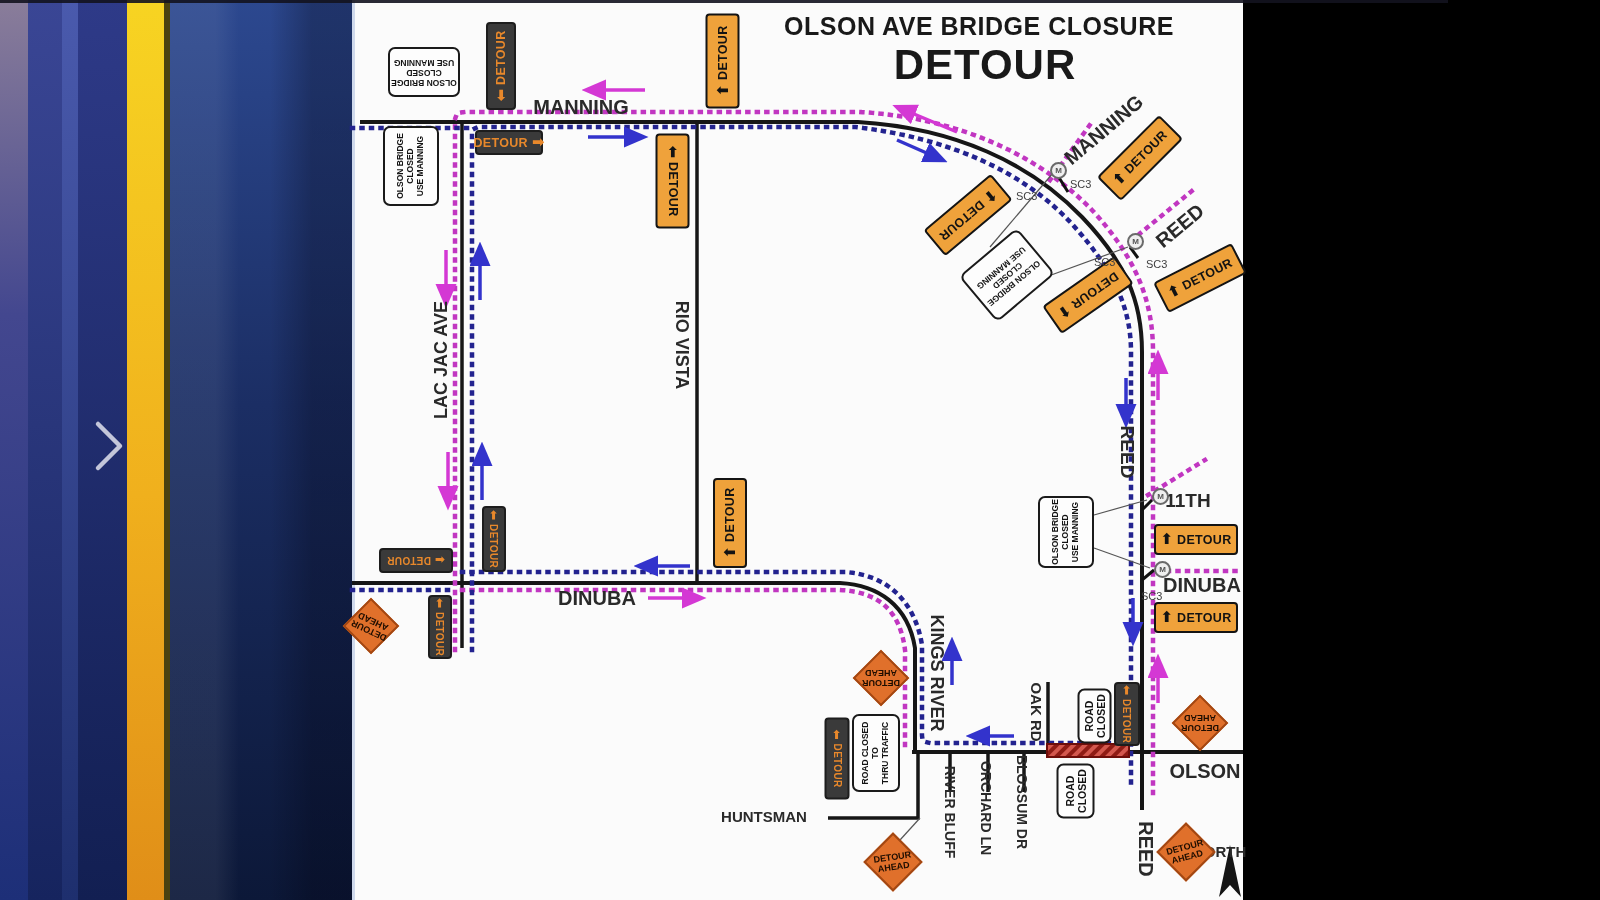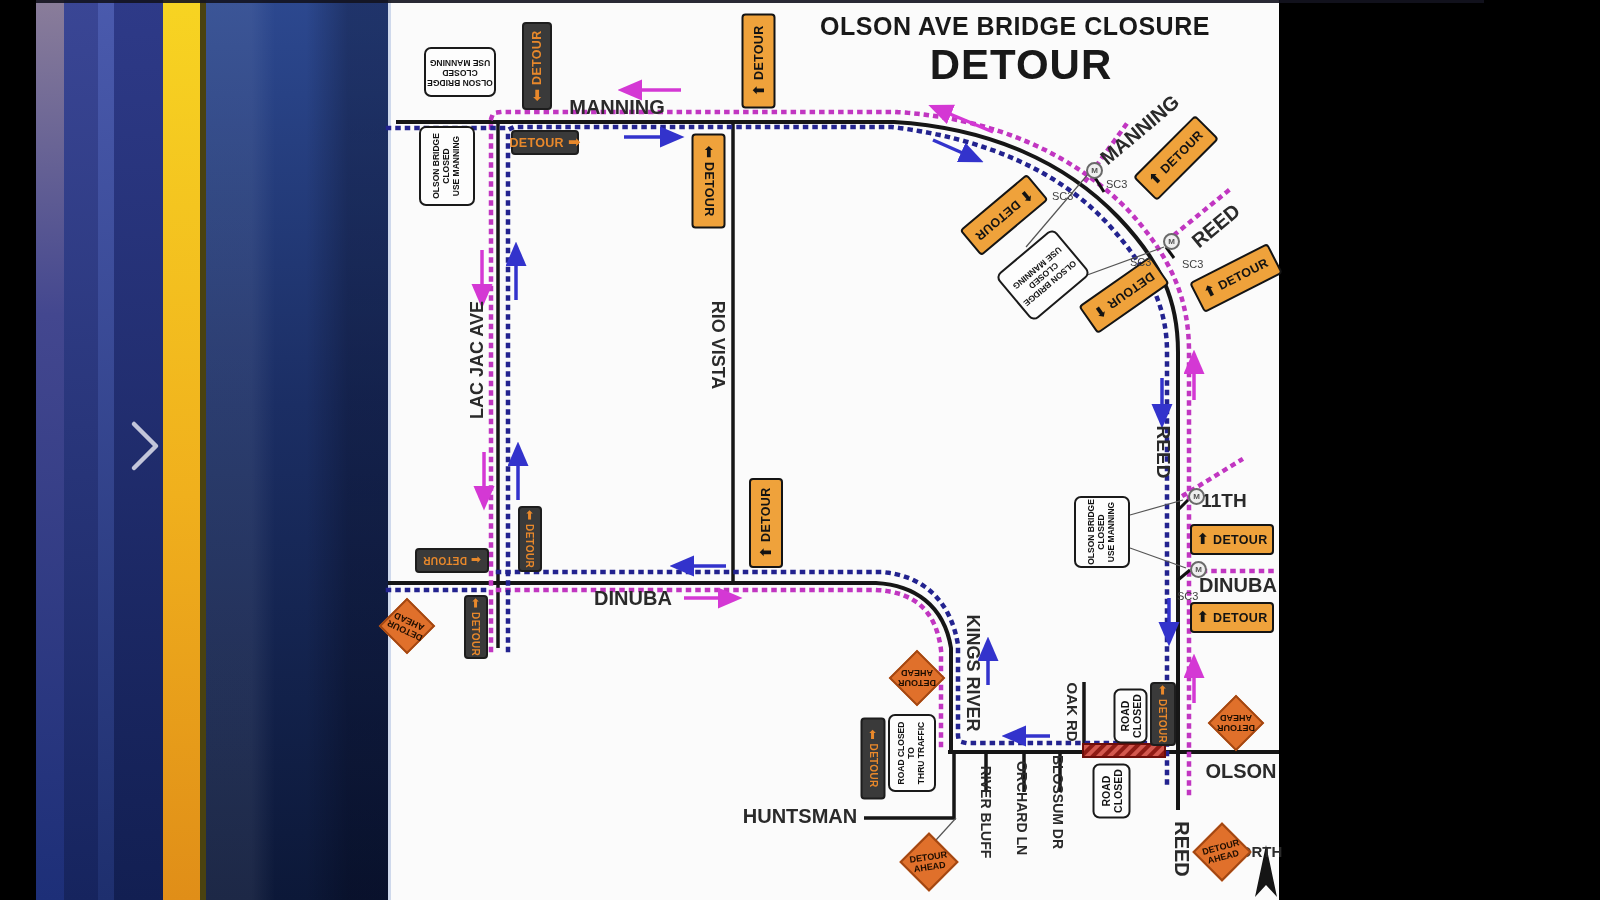"OLSON AVE BRIDGE CLOSURE" #stage { margin-left: 36px -> none }
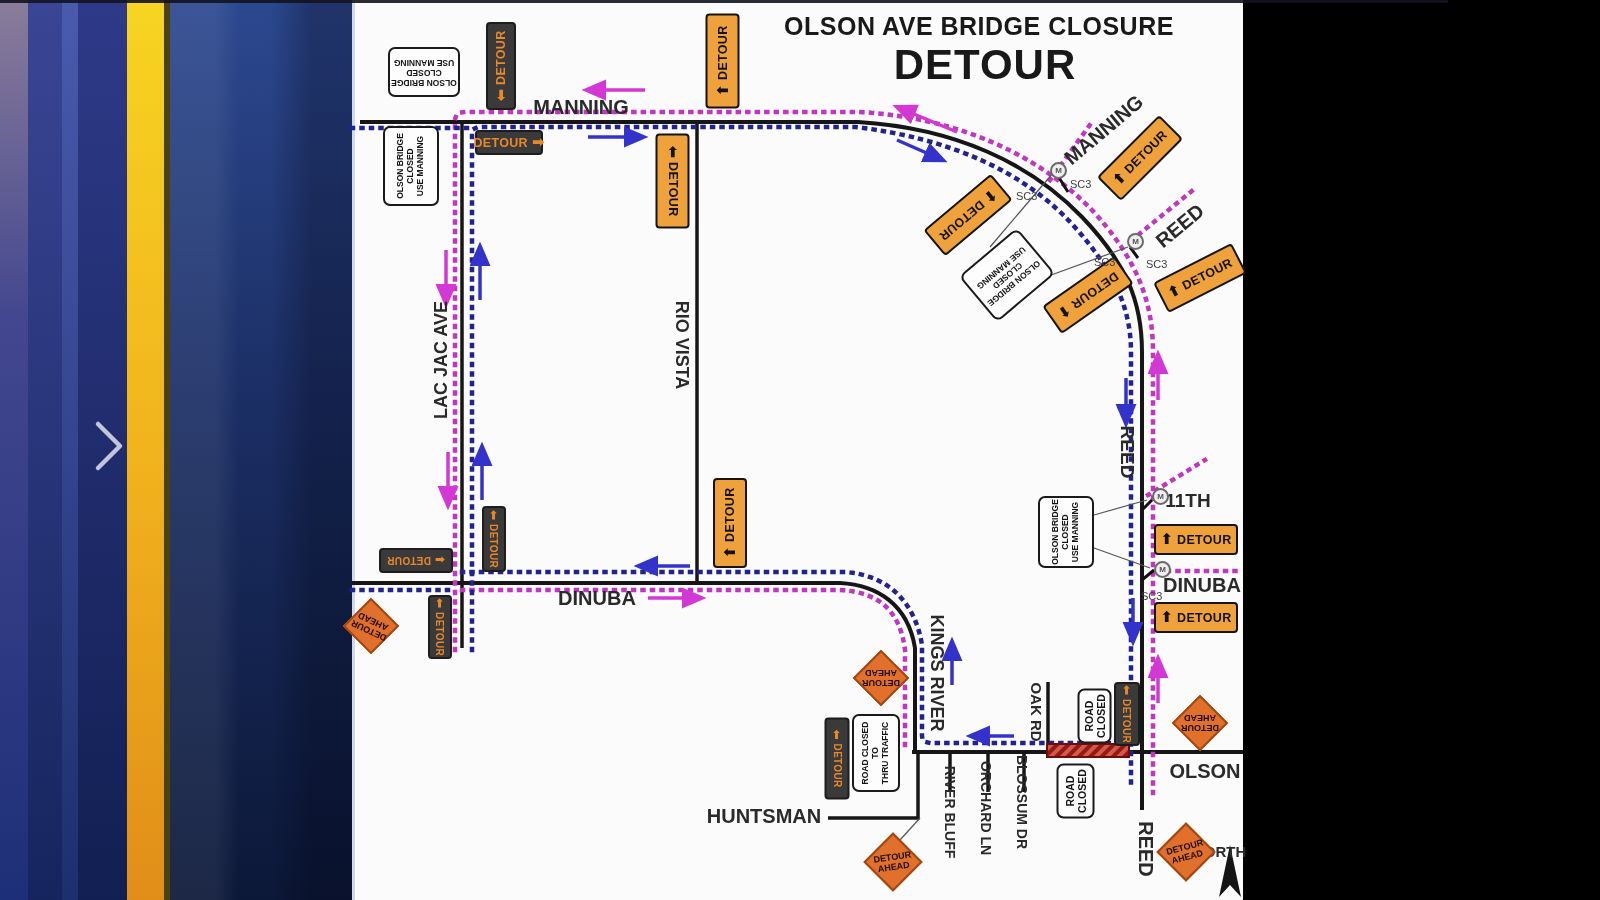"HUNTSMAN" div.lbl { font-size: 20px -> 15px }
